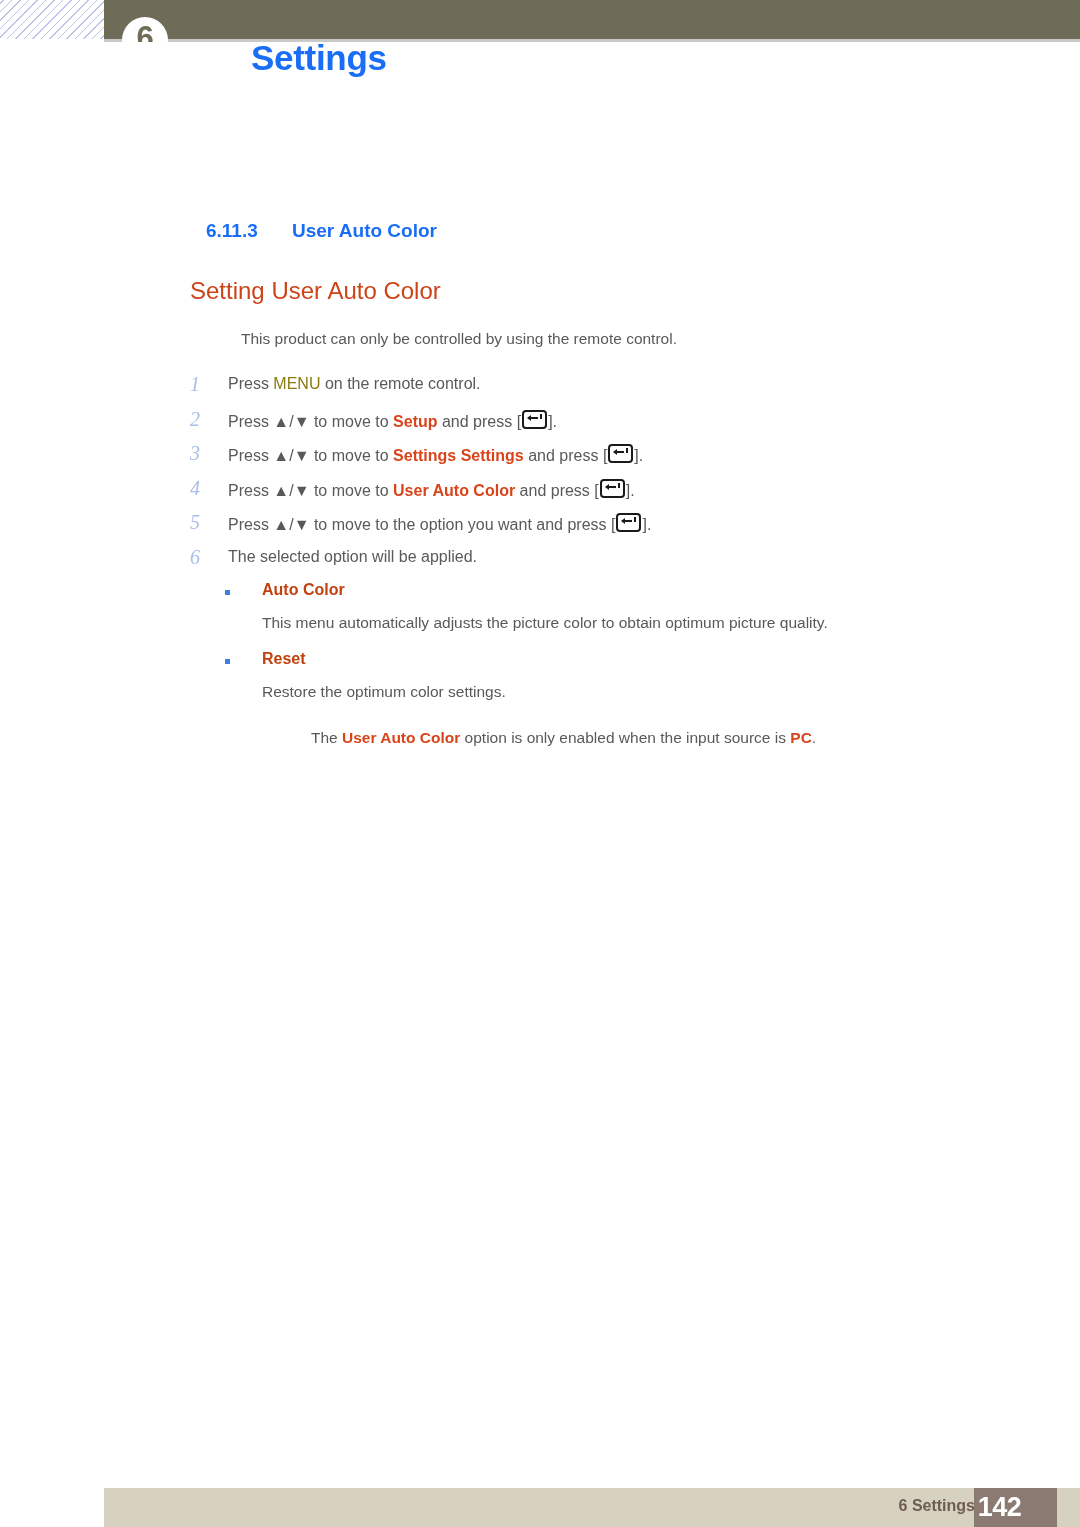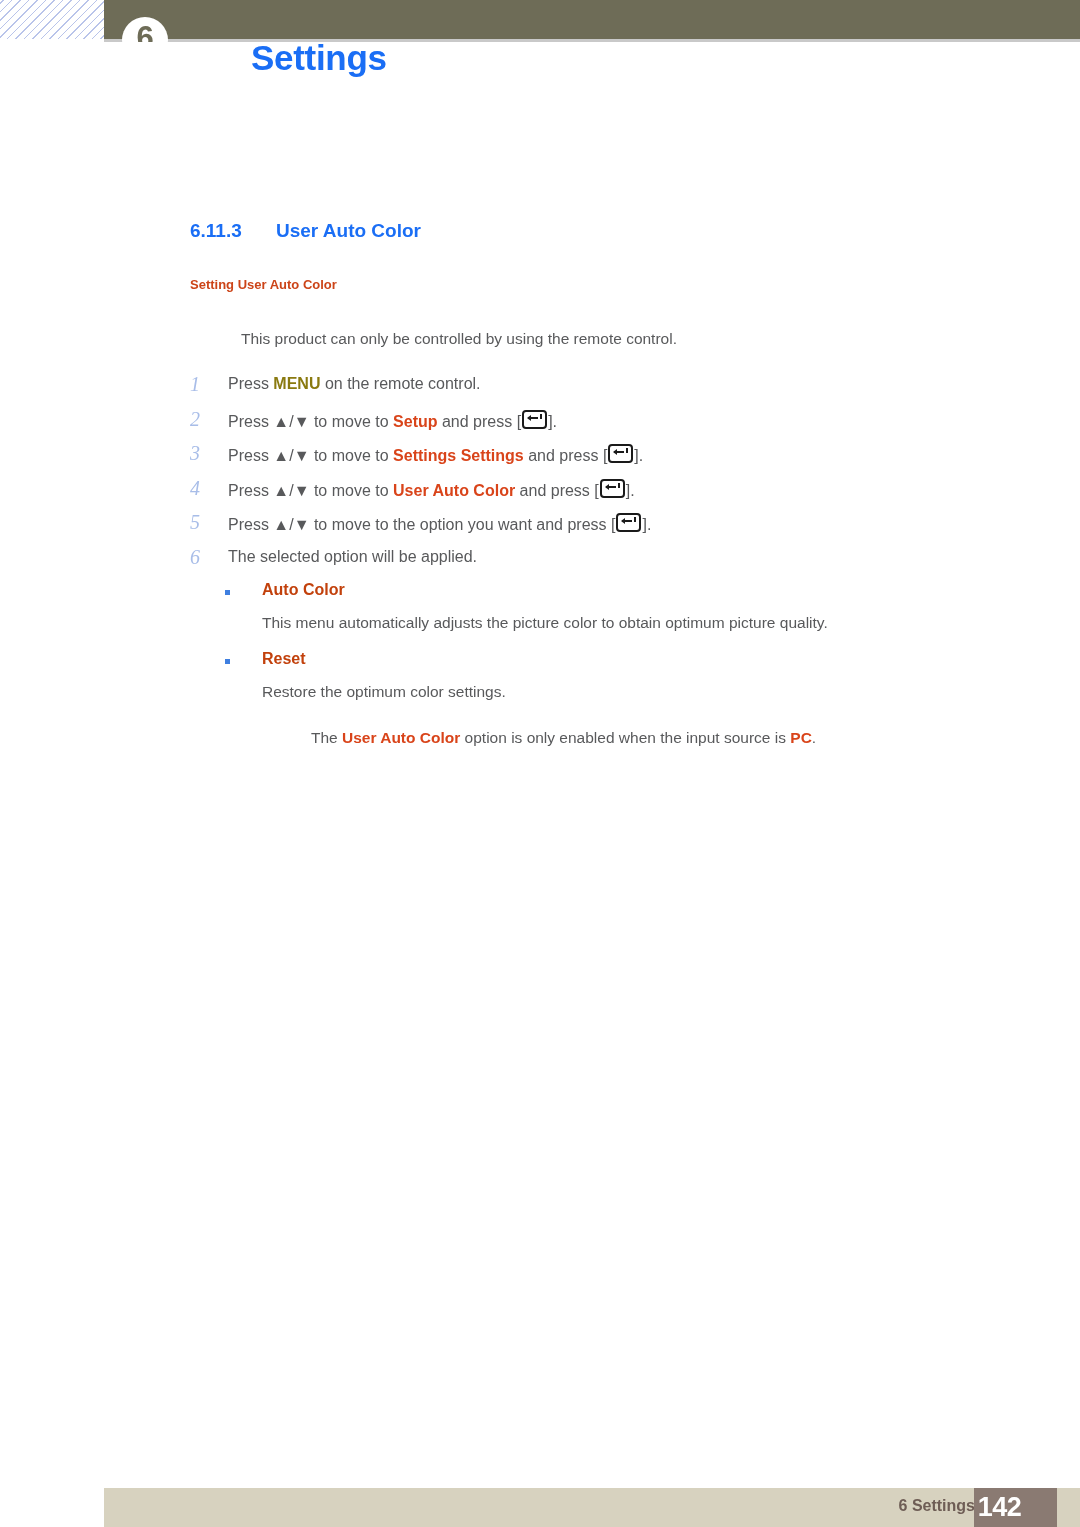"6.11.3" .sec-heading .sec-num { margin-left: none -> 16px }
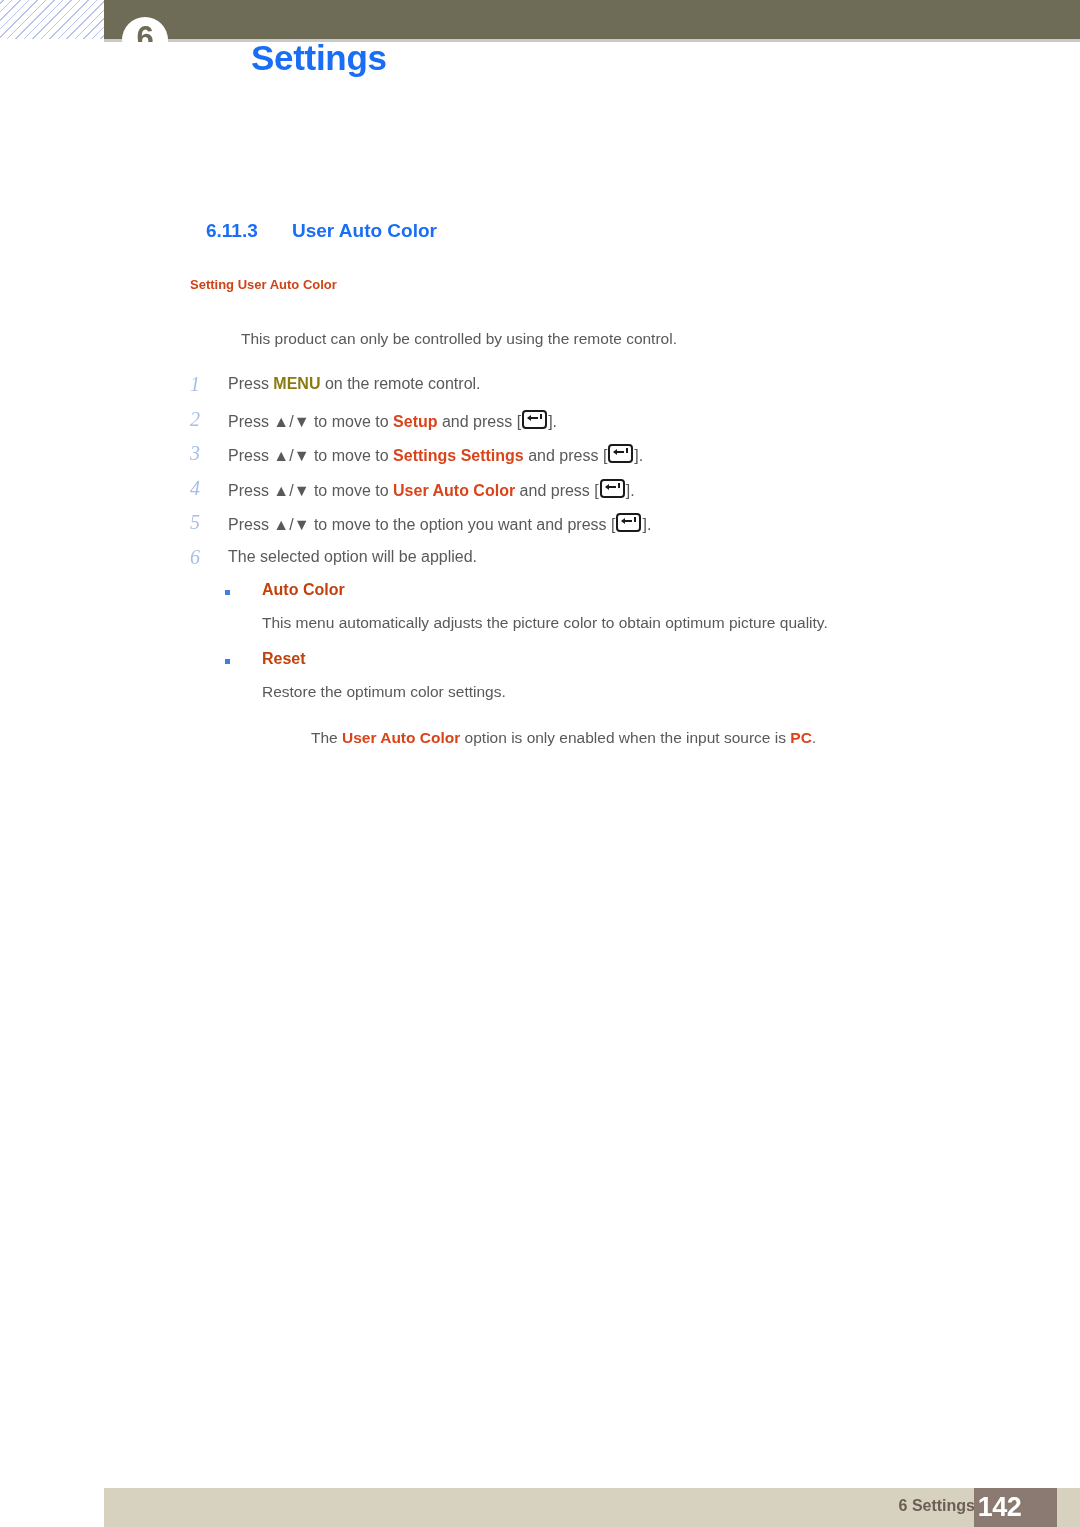"Setting User Auto Color" .sub-heading { font-size: 13px -> 24px; font-weight: bold -> normal }
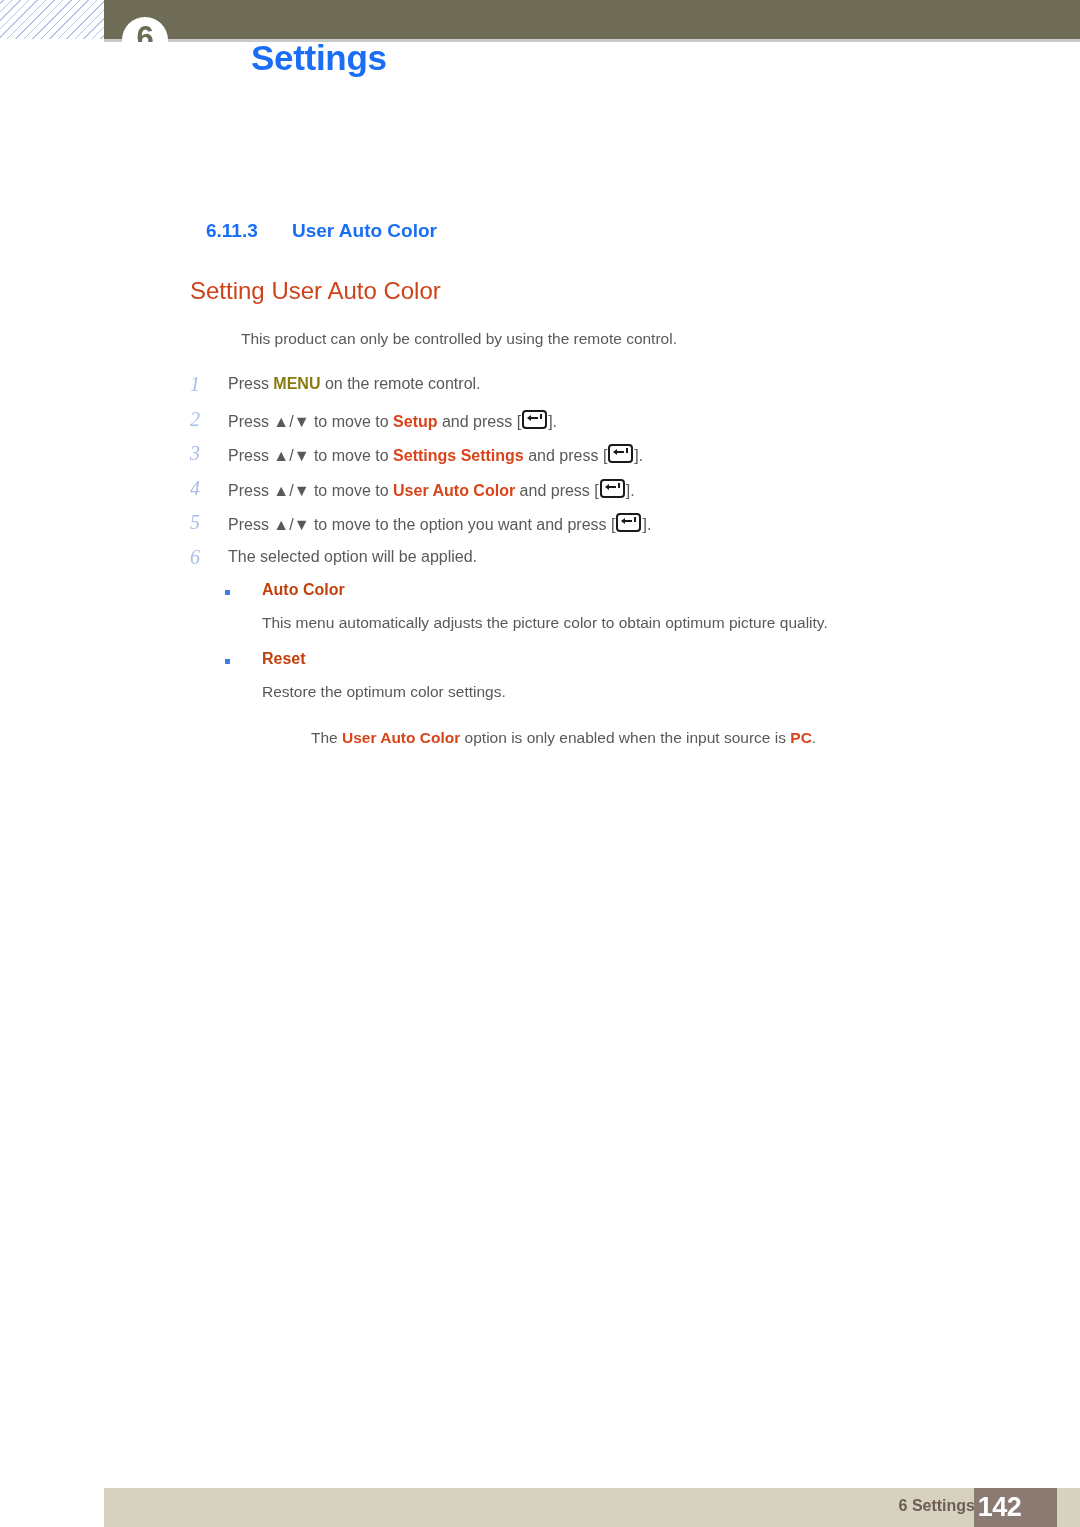"MENU" b.tok-menu { font-weight: bold -> normal }
